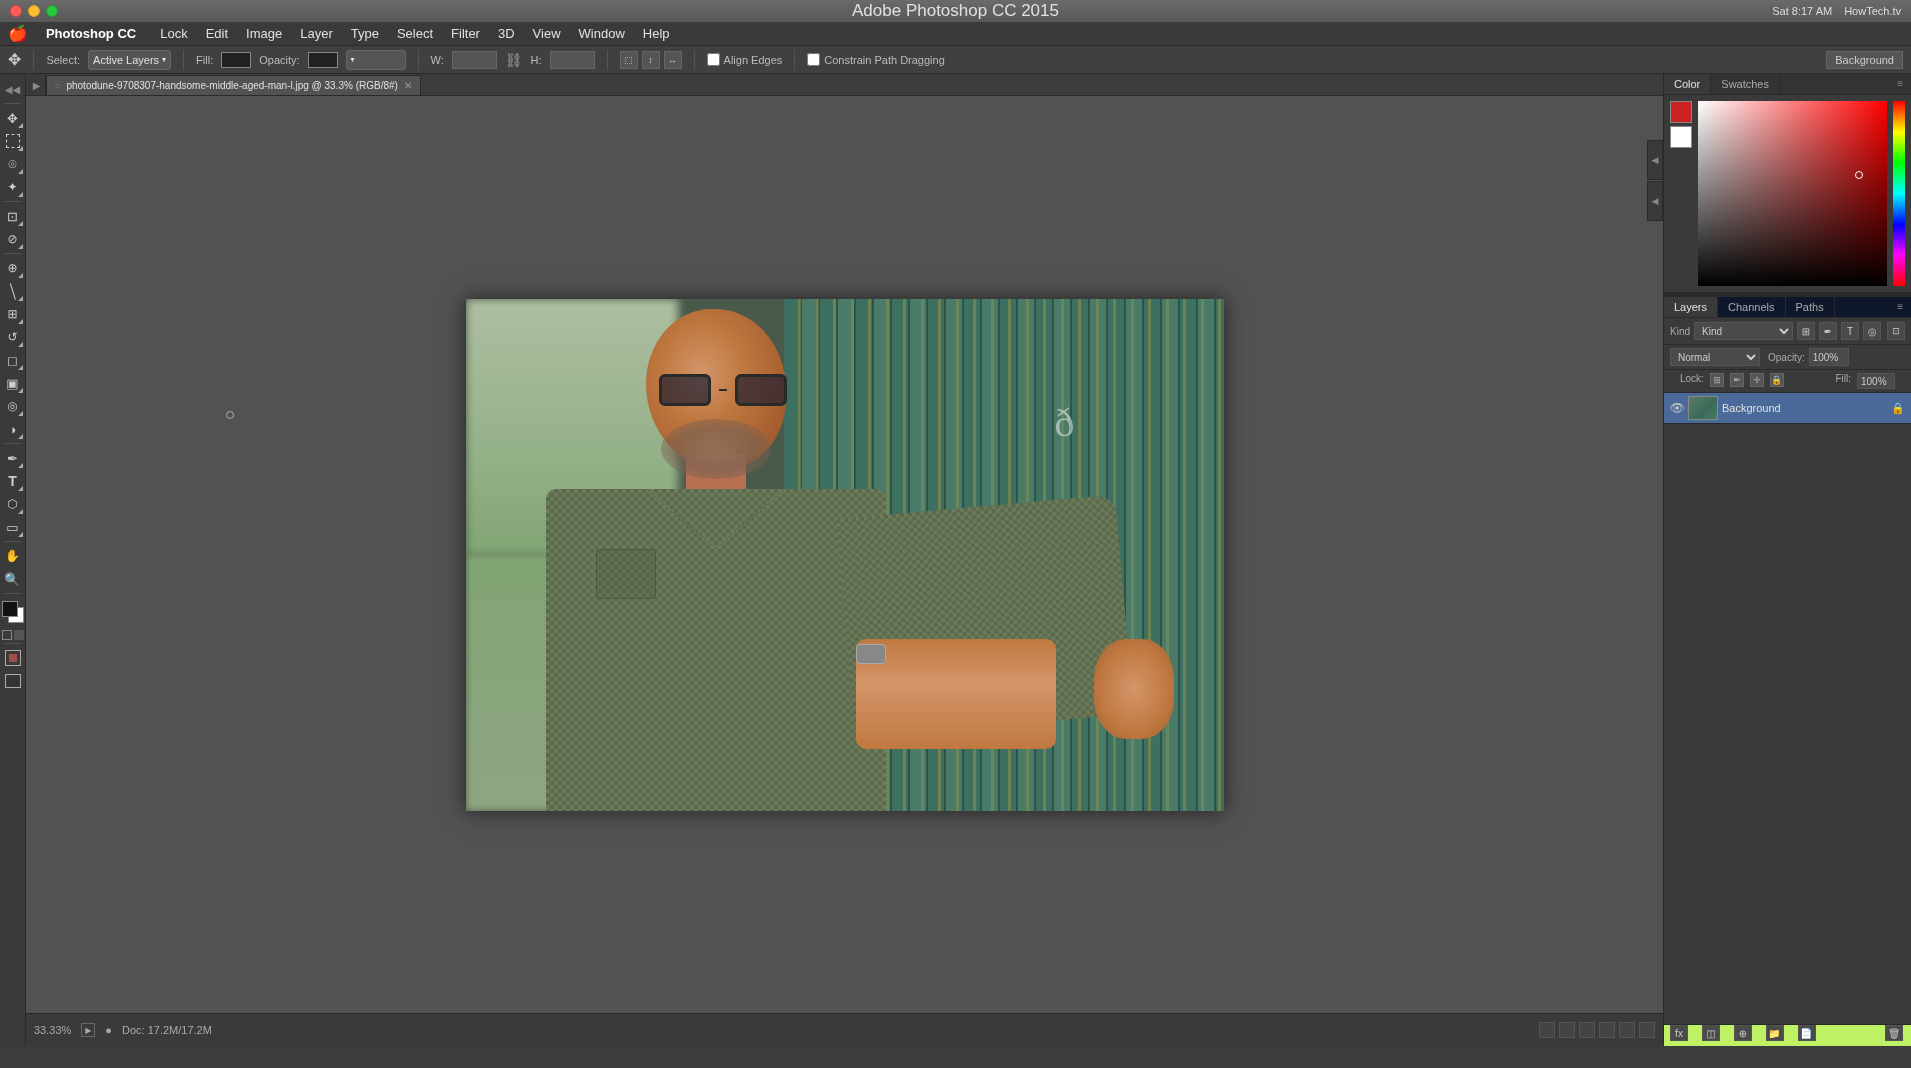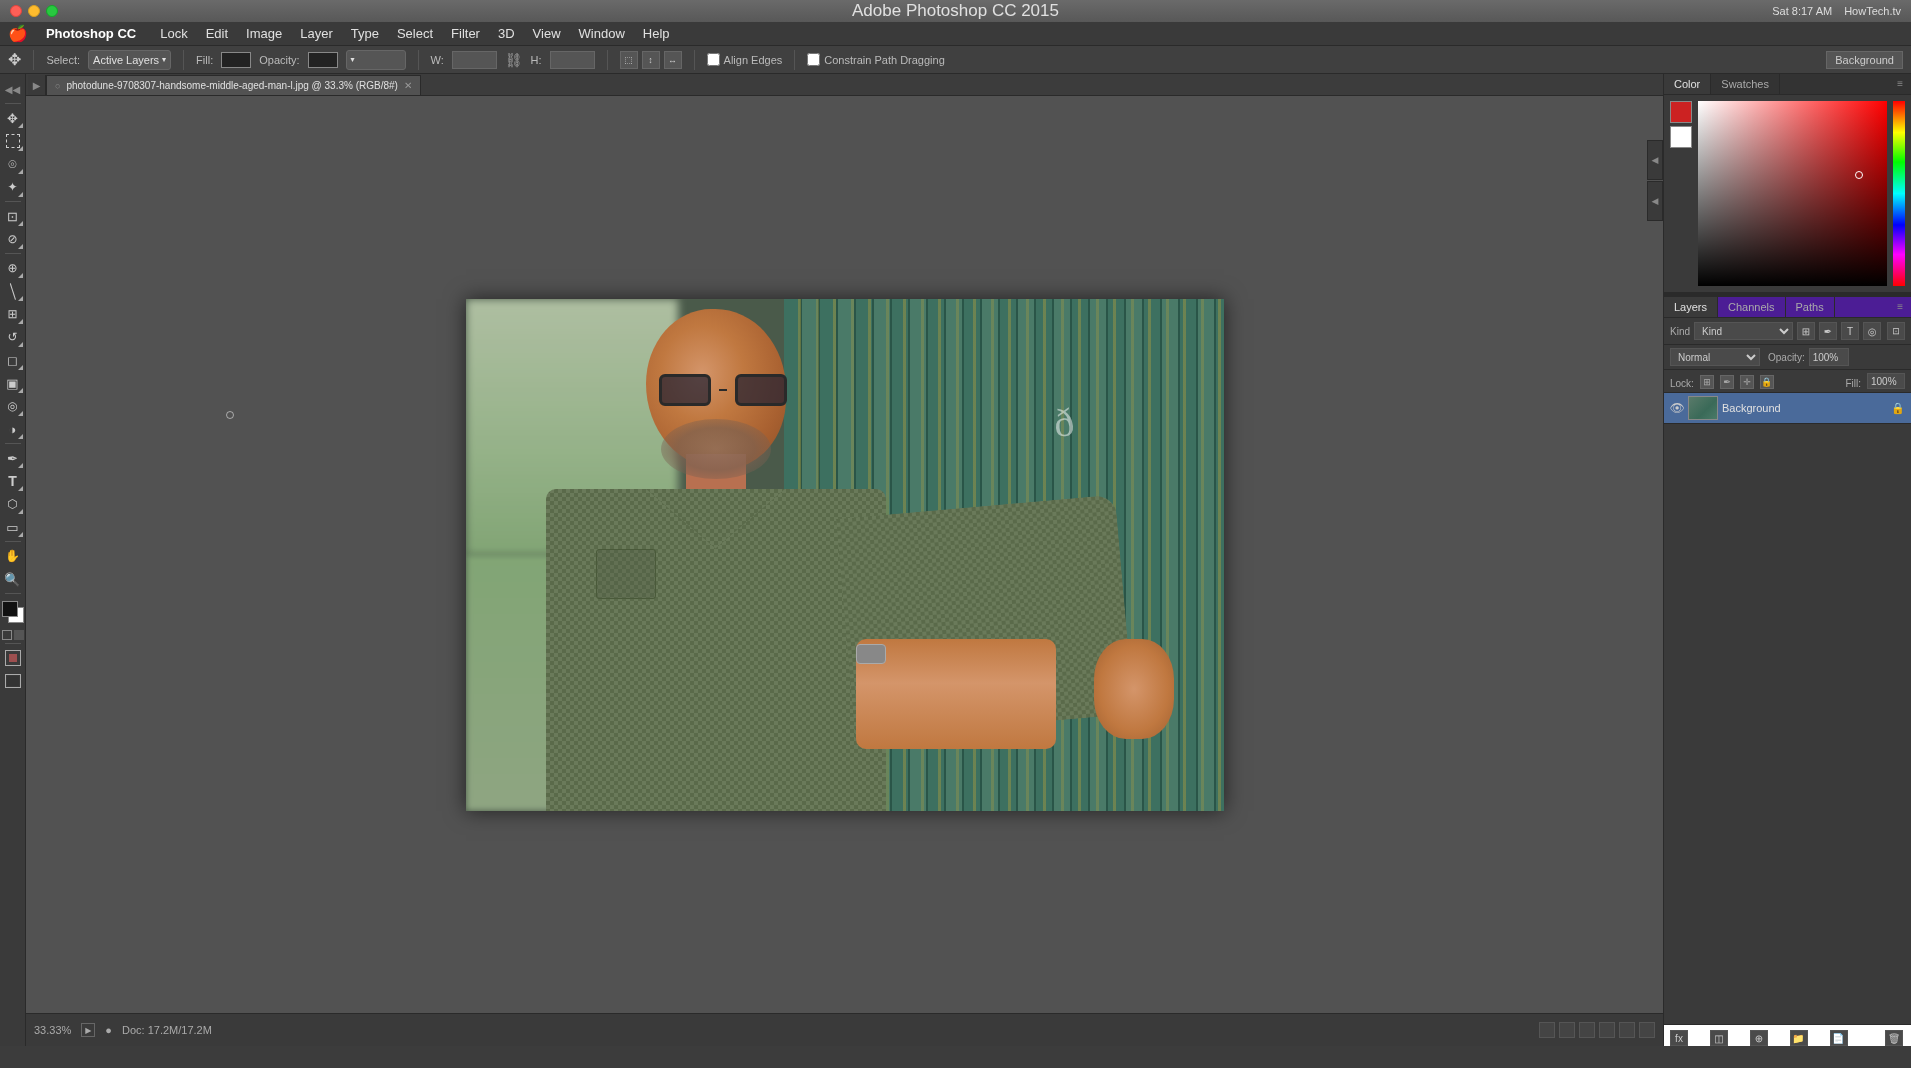"Layers" .layers-tabs { background: #4c1d95 -> #0f172a }
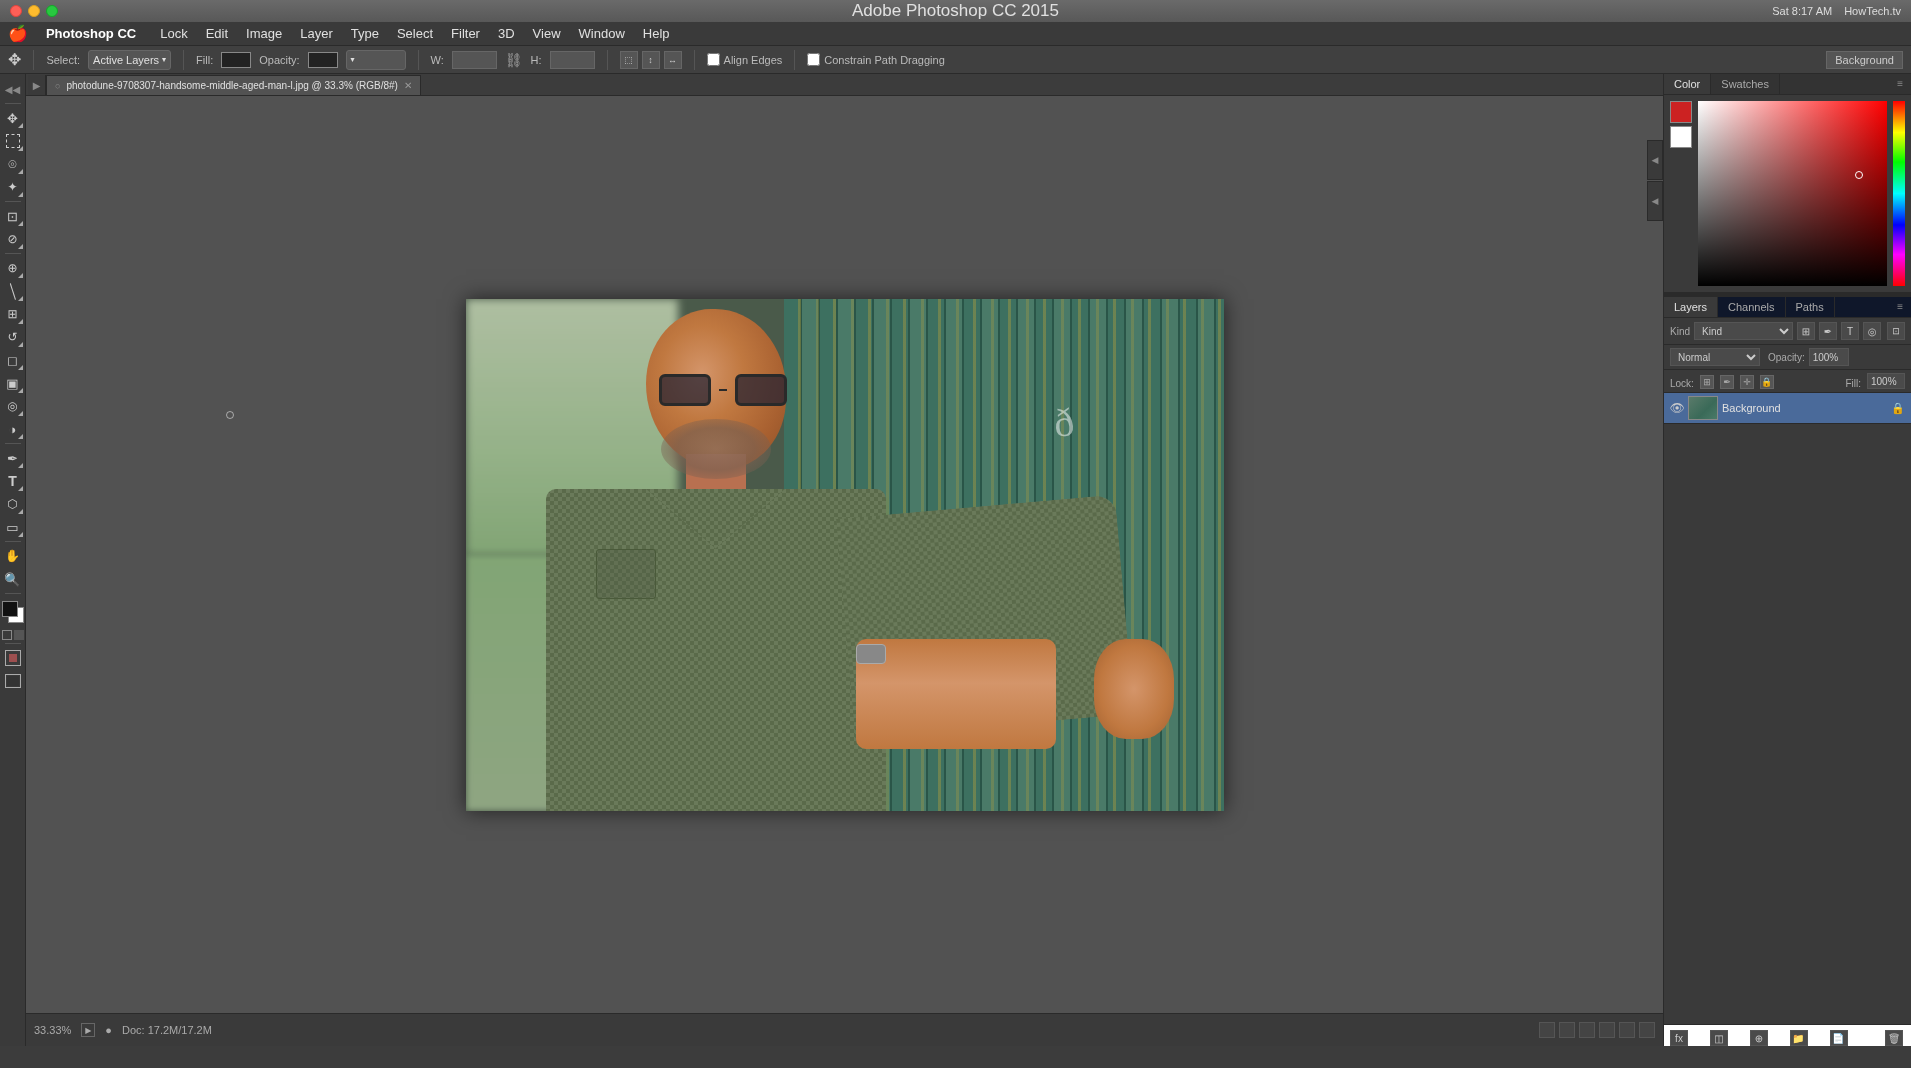"Lock:" .layers-lock-row { align-items: flex-end -> flex-start; padding: 3px 6px -> 3px 16px }
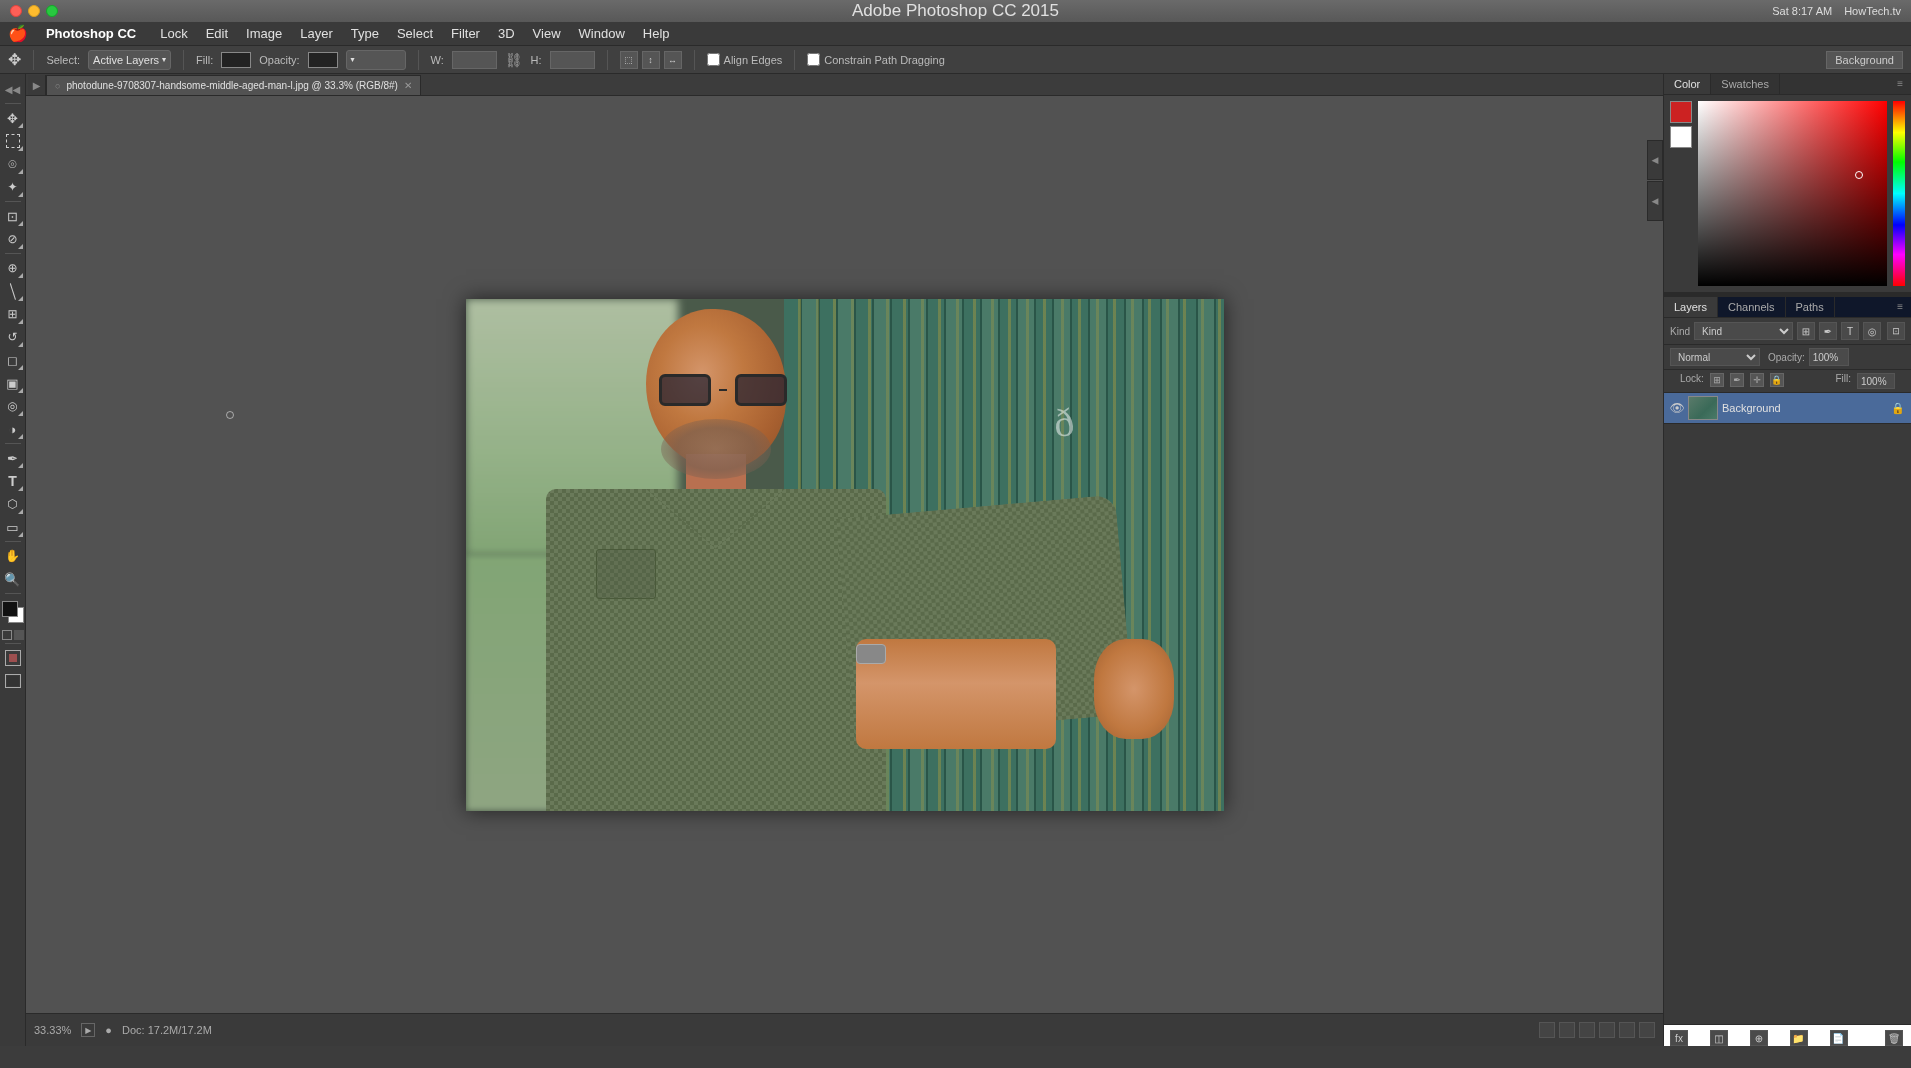"fx" .layers-bottom { align-items: flex-end -> flex-start; background: #ffffff -> #bef264; gap: 20px -> 12px }
